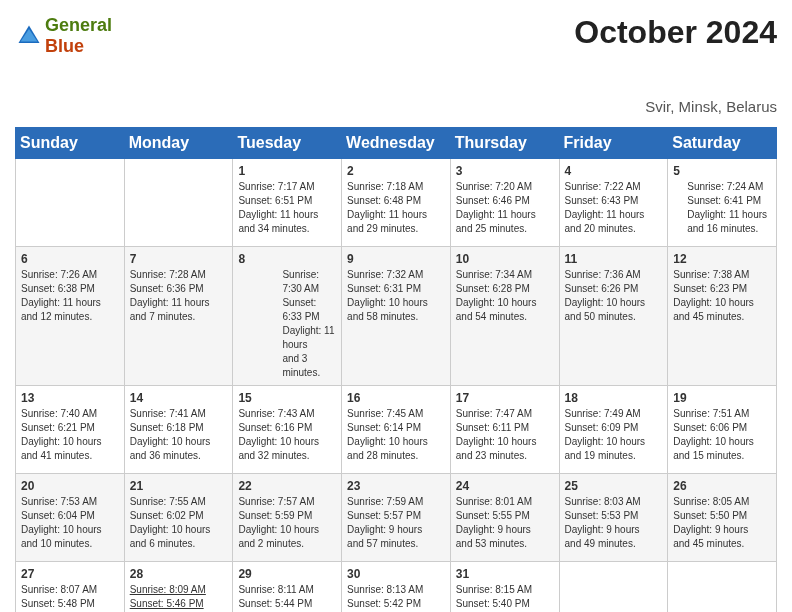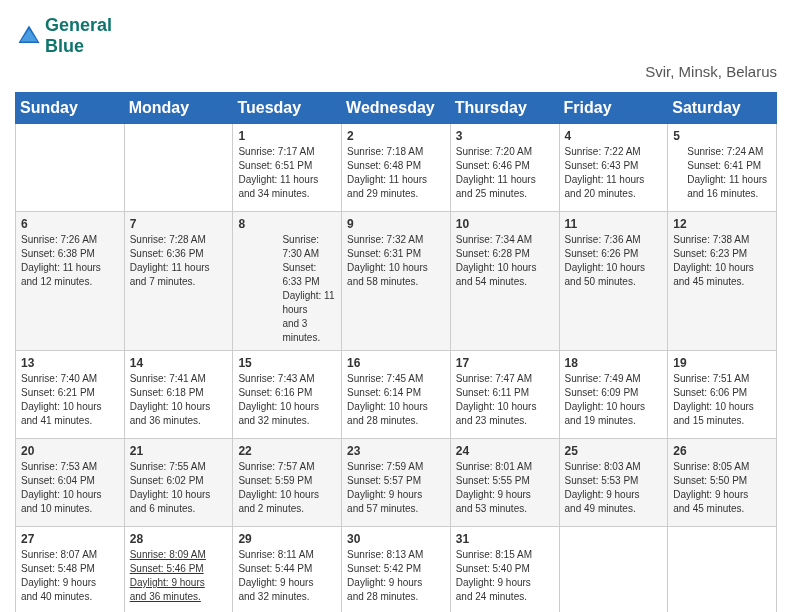"General" span { color: #0f766e -> #4d7c0f }
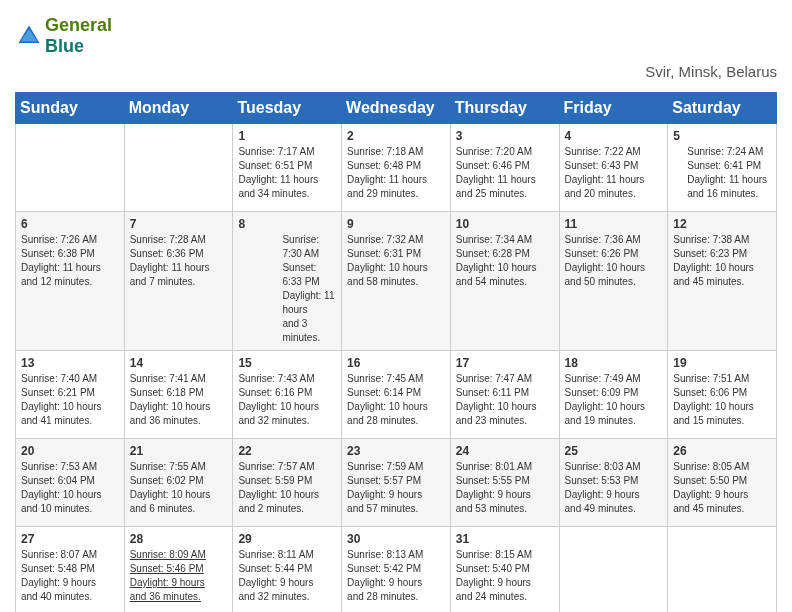"Blue" span { color: #0f766e -> #c2410c }
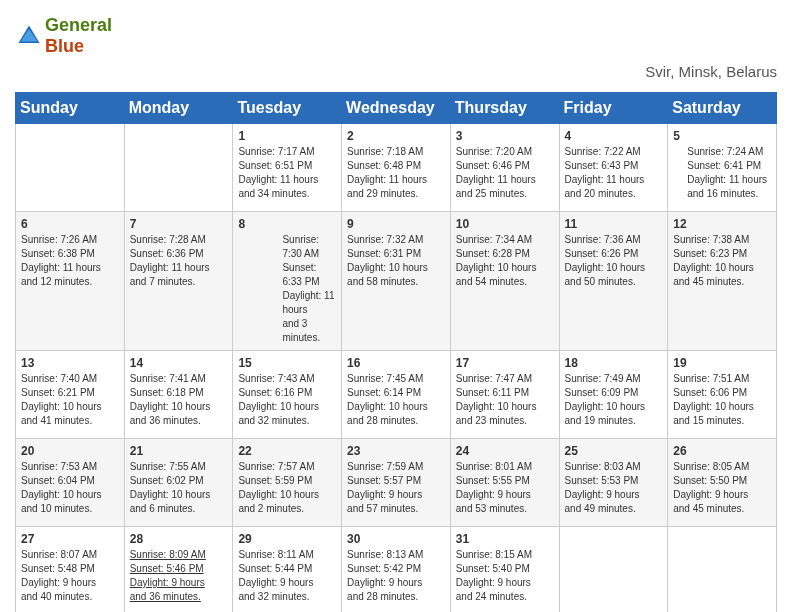"October 2024" div.month-title { html: none -> <div>October 2024</div> }
